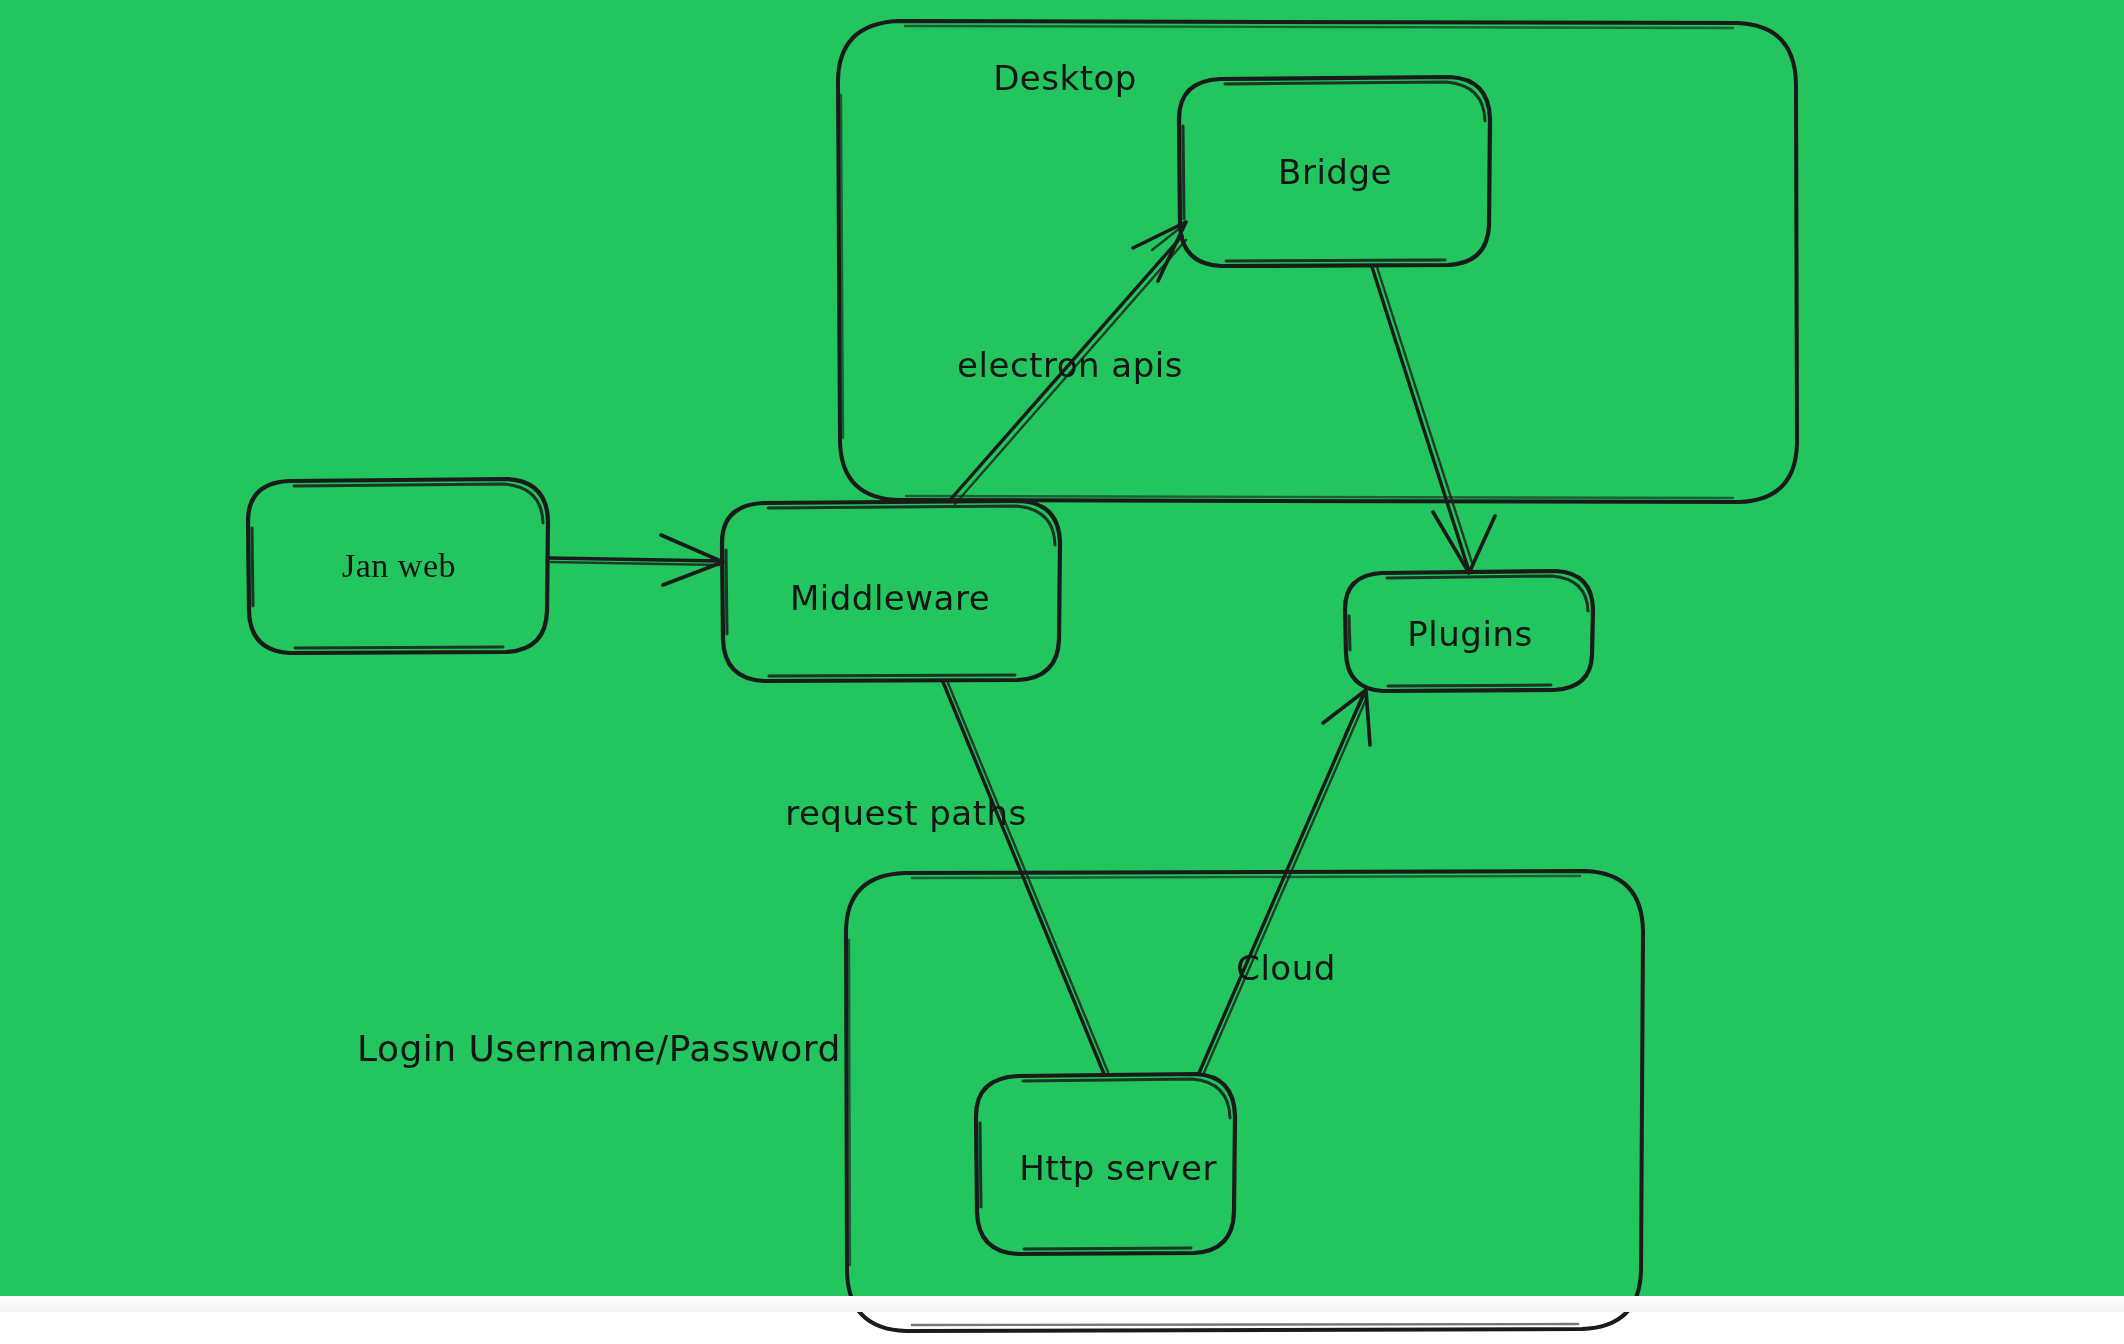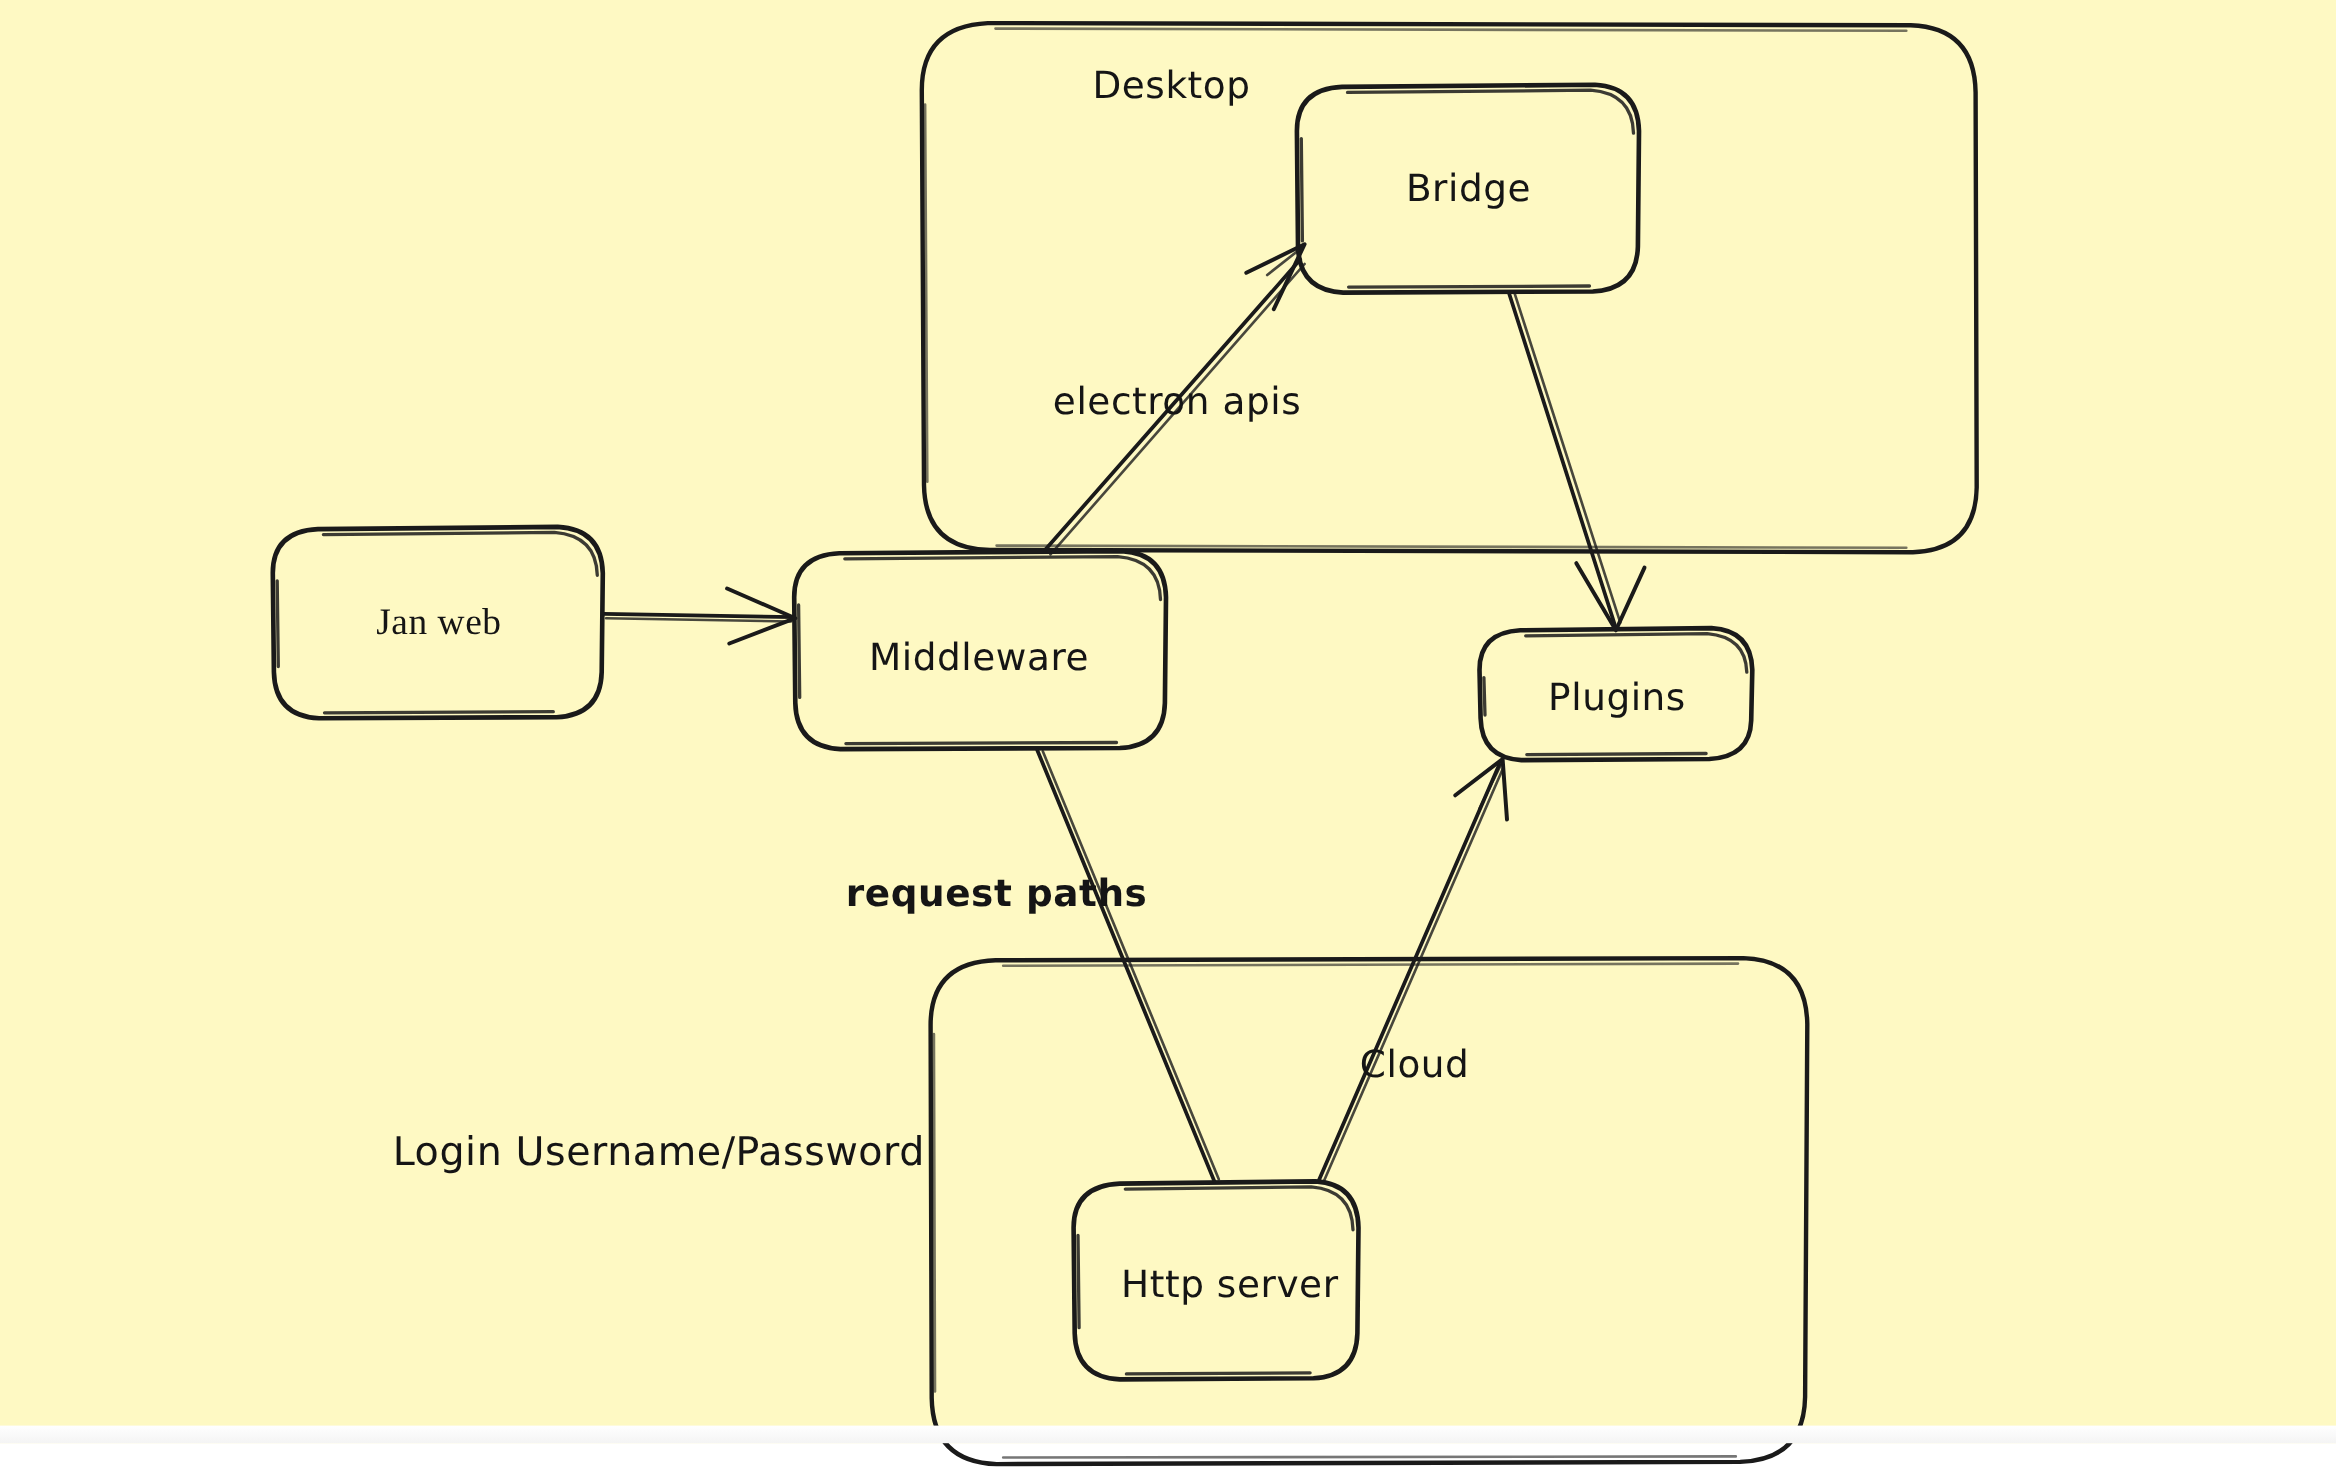"Desktop" #canvas { background: #fef9c3 -> #22c55e }
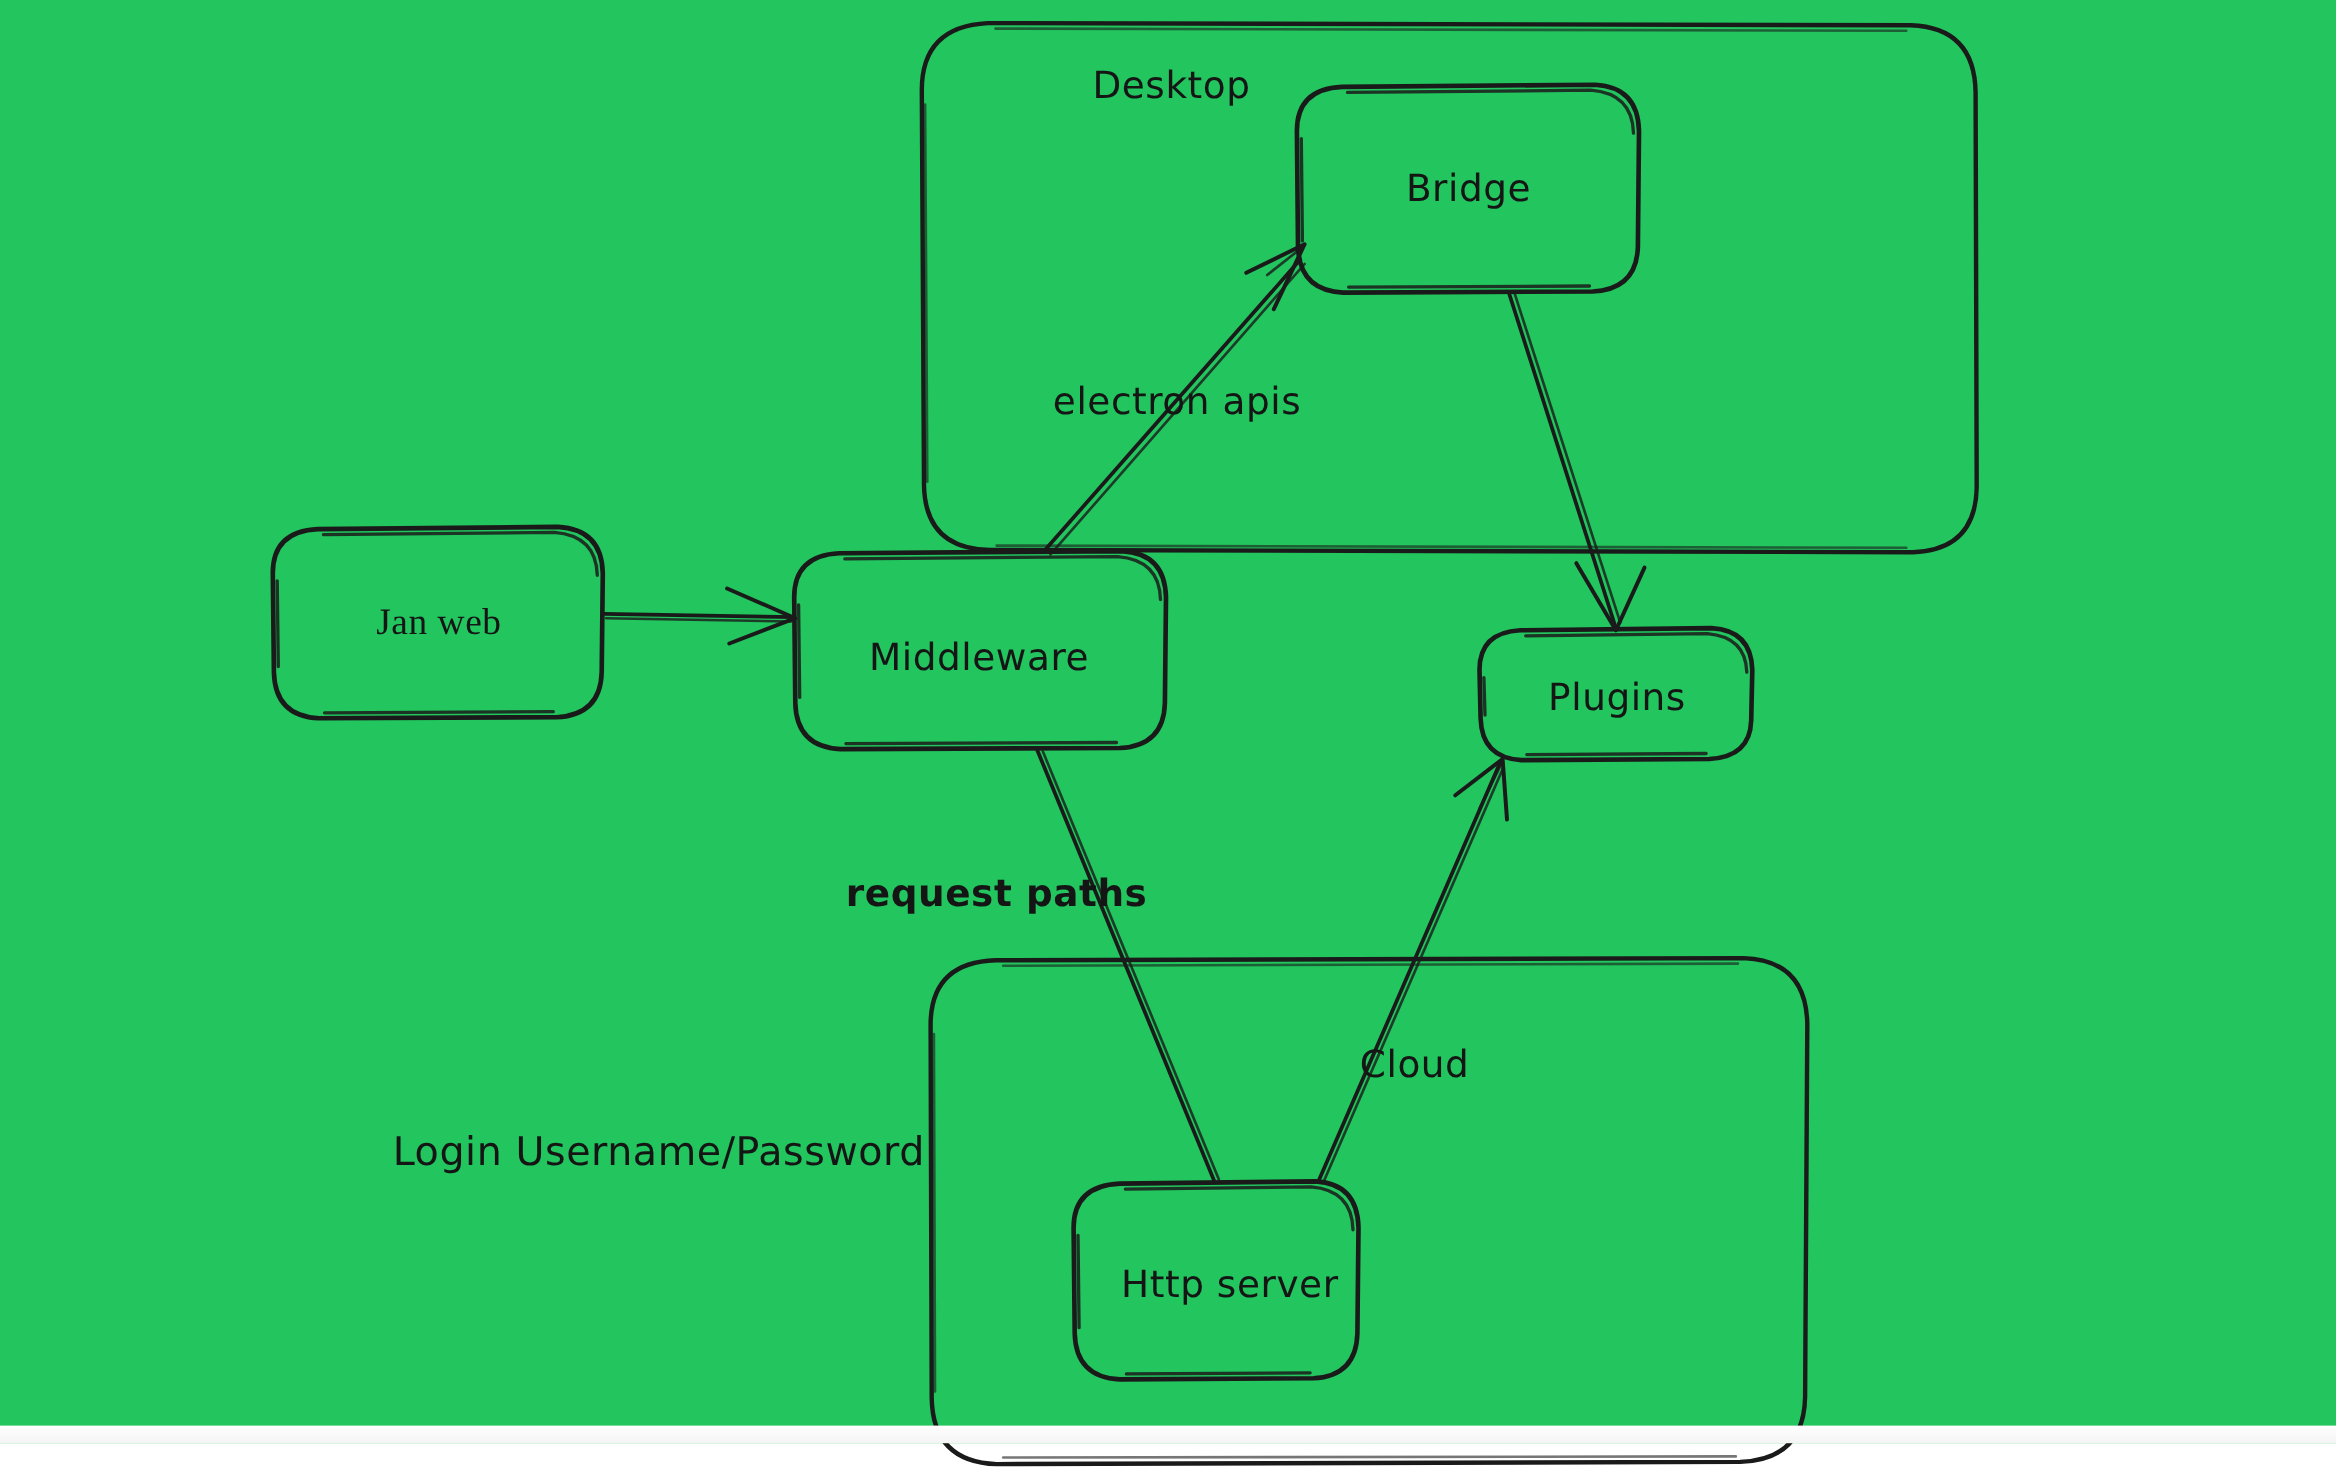"request paths" div.edge-label { font-weight: bold -> none }
